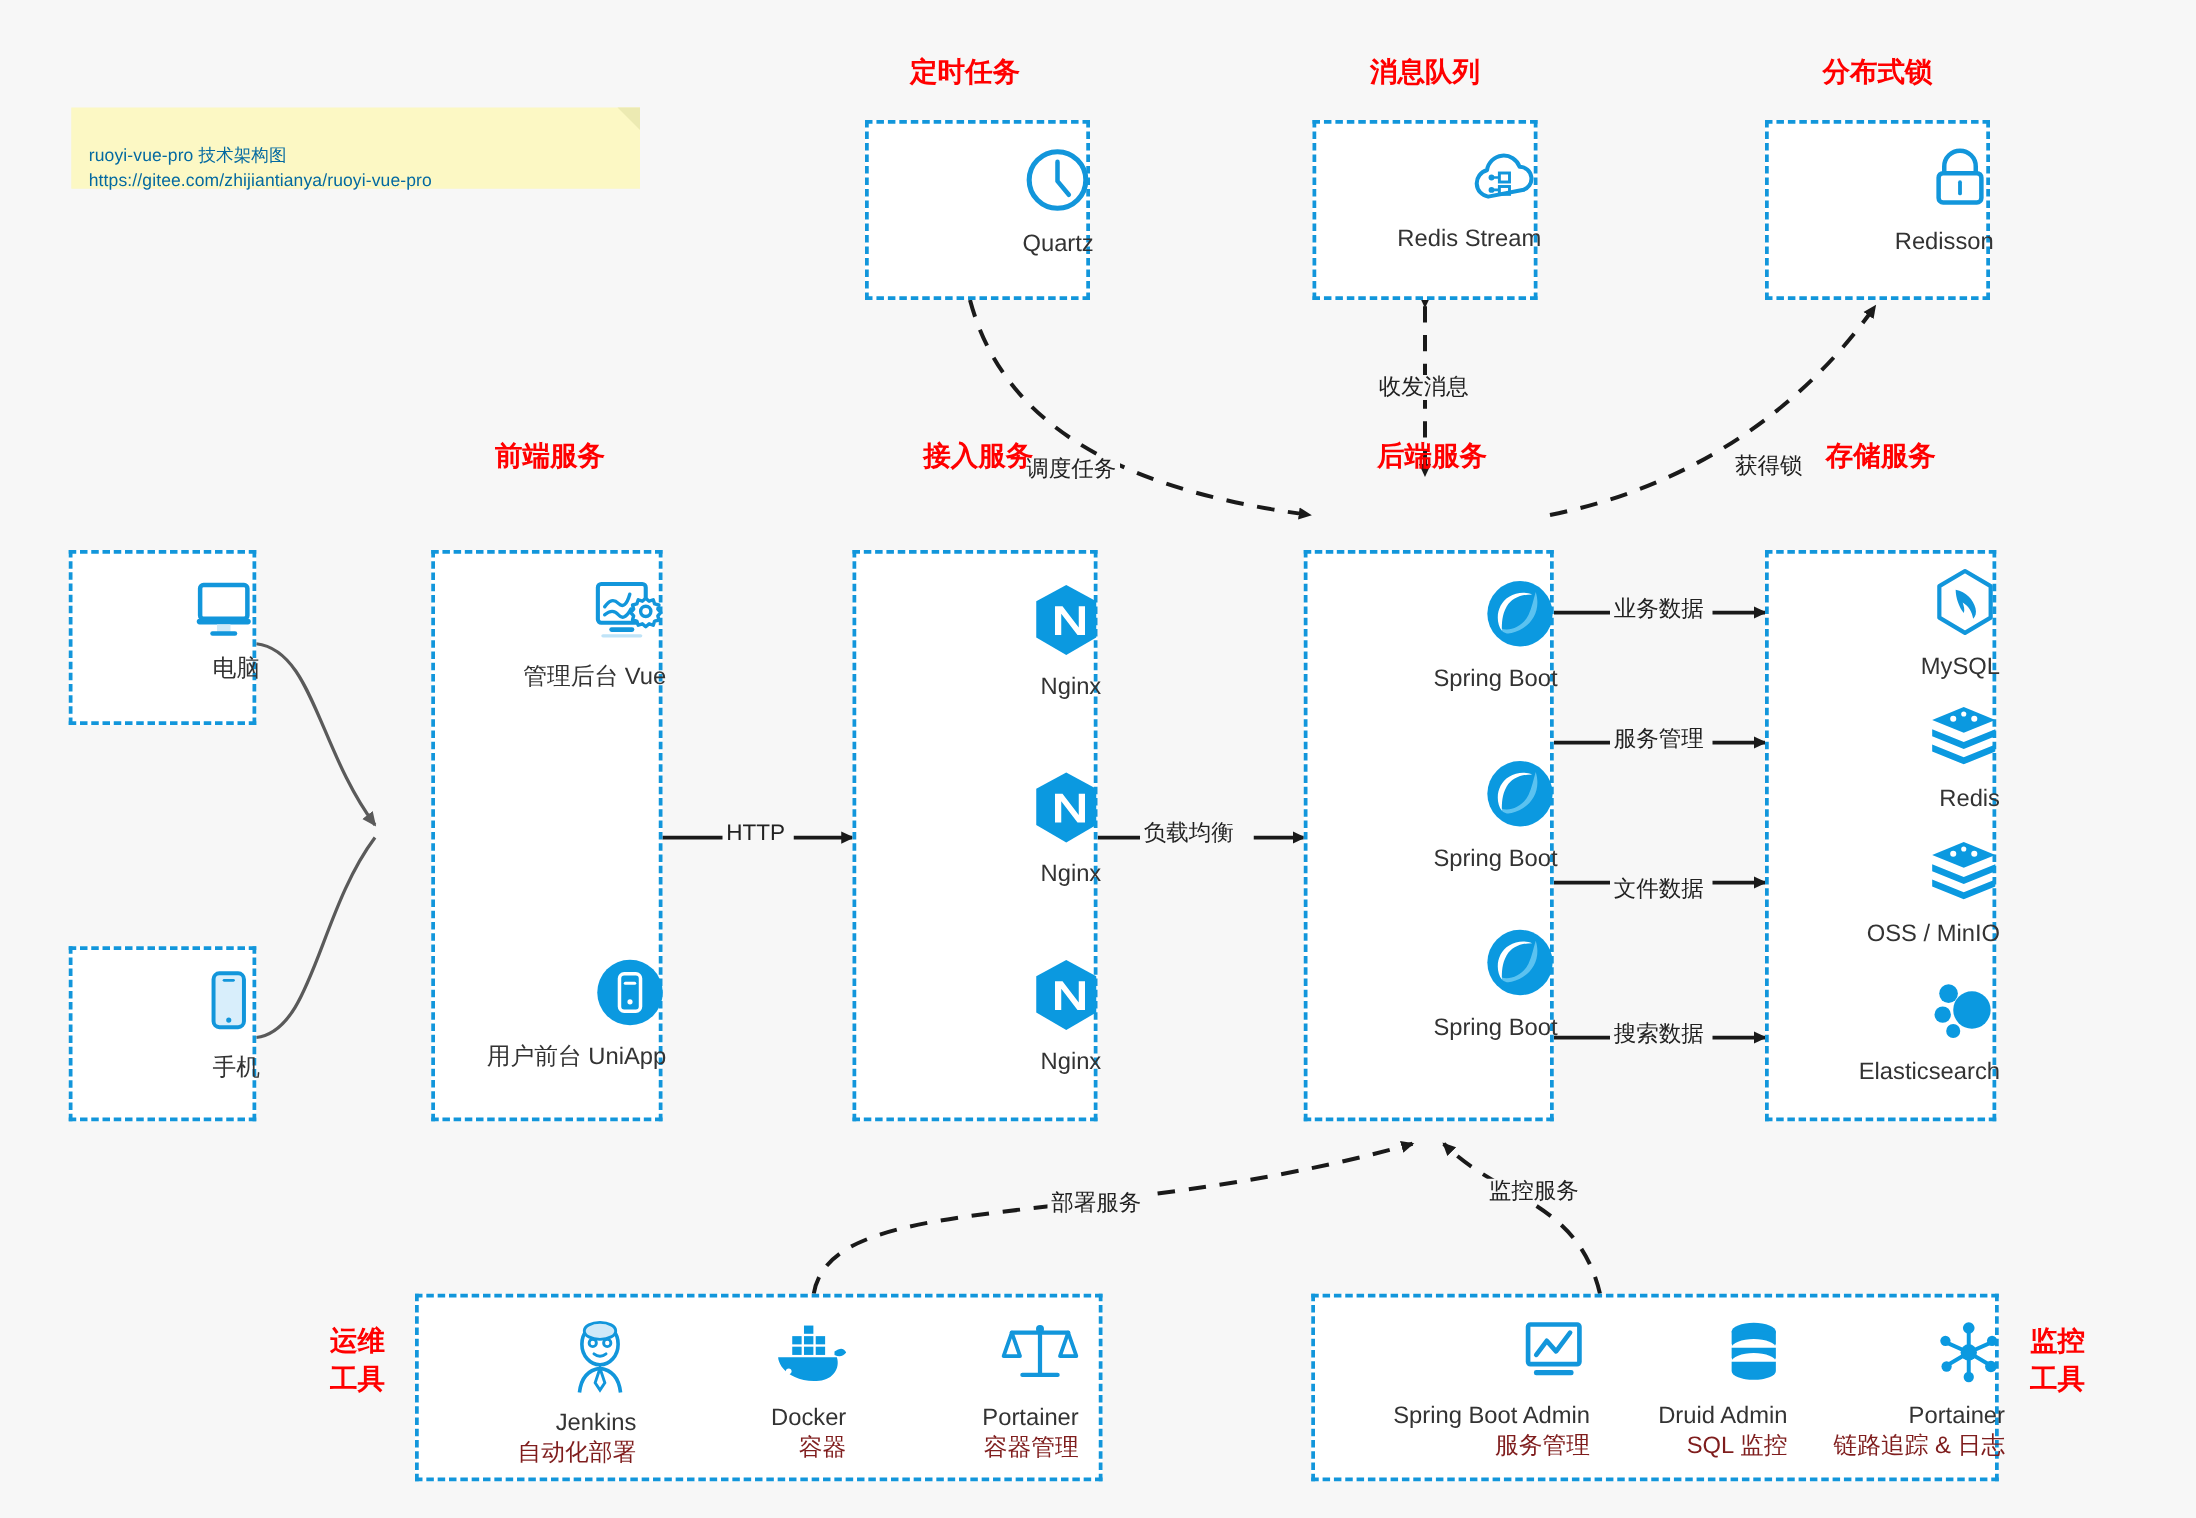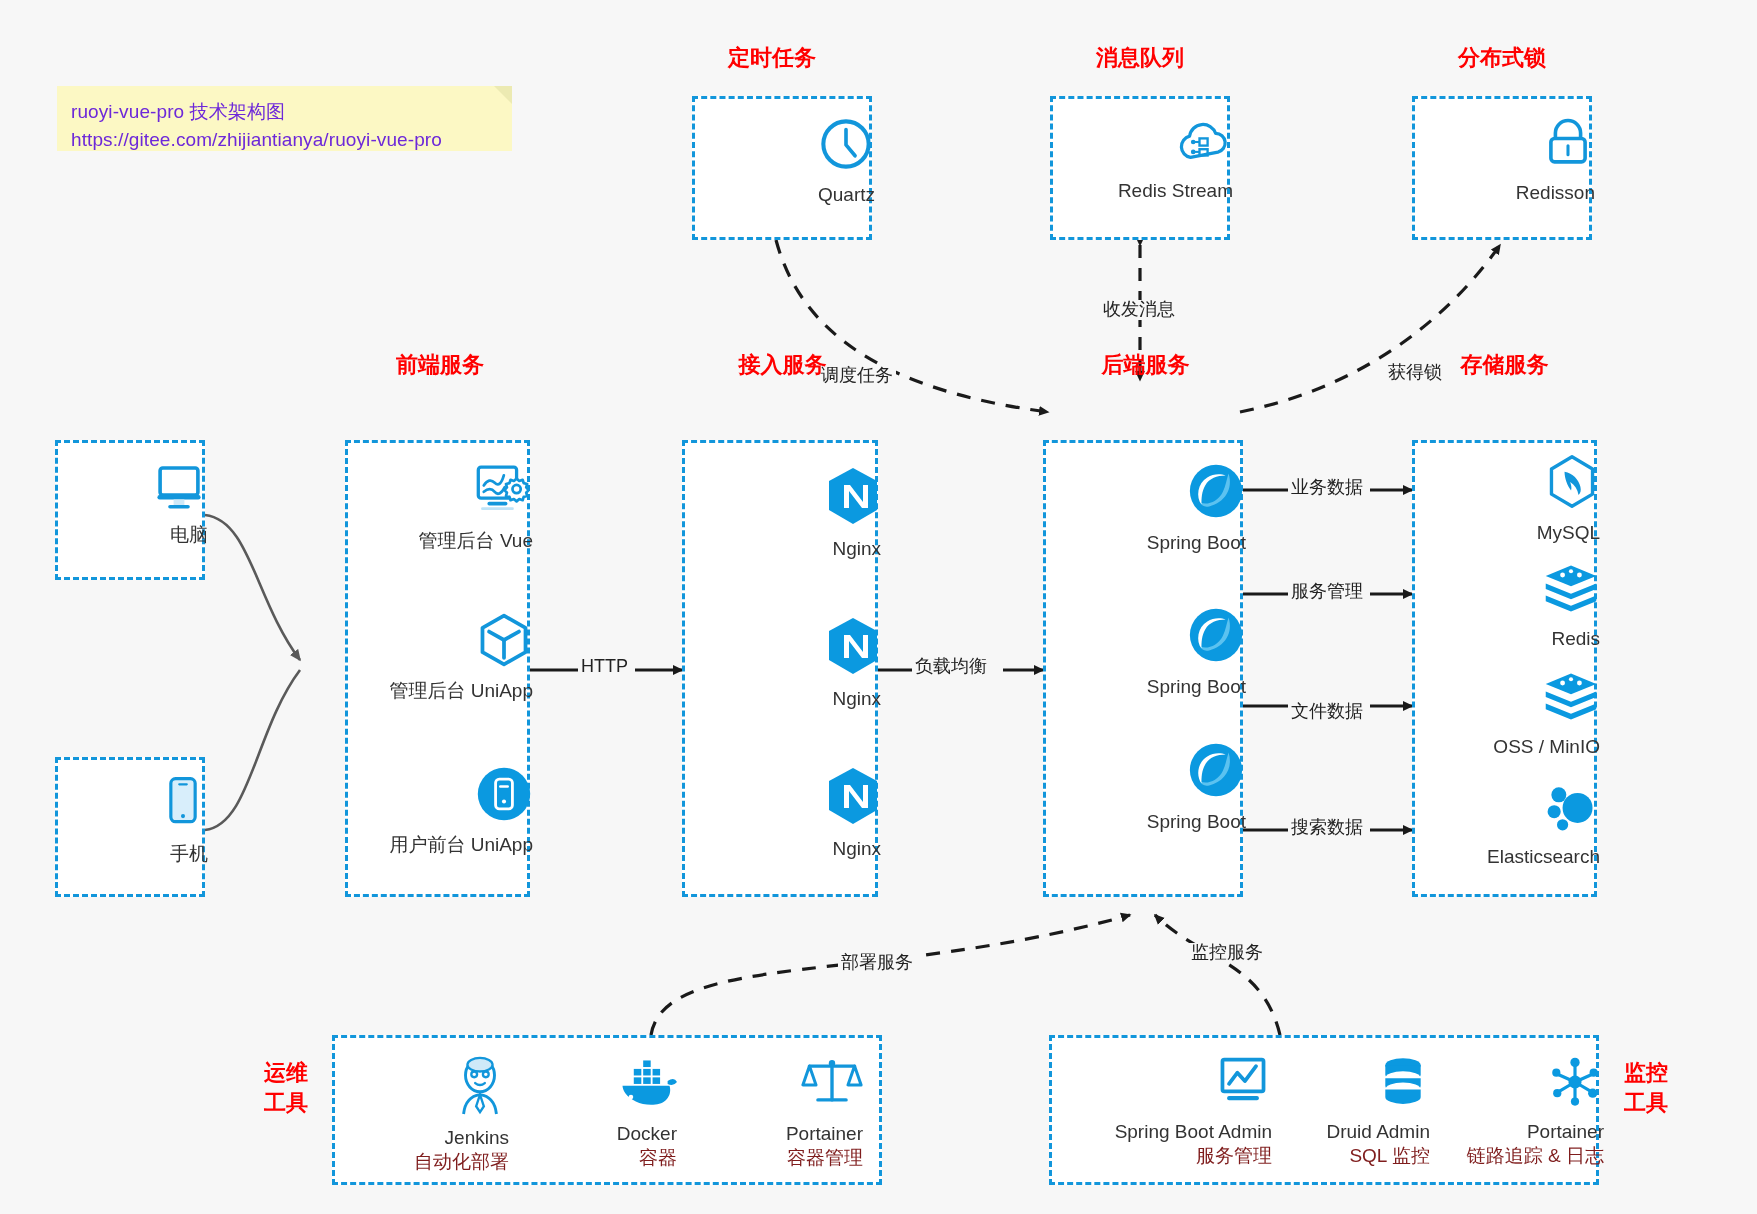"ruoyi-vue-pro 技术架构图" .note { color: #6d28d9 -> #0369a1; font-size: 19px -> 14px; padding: 12px 14px 0 14px -> 28px 14px 0 14px }
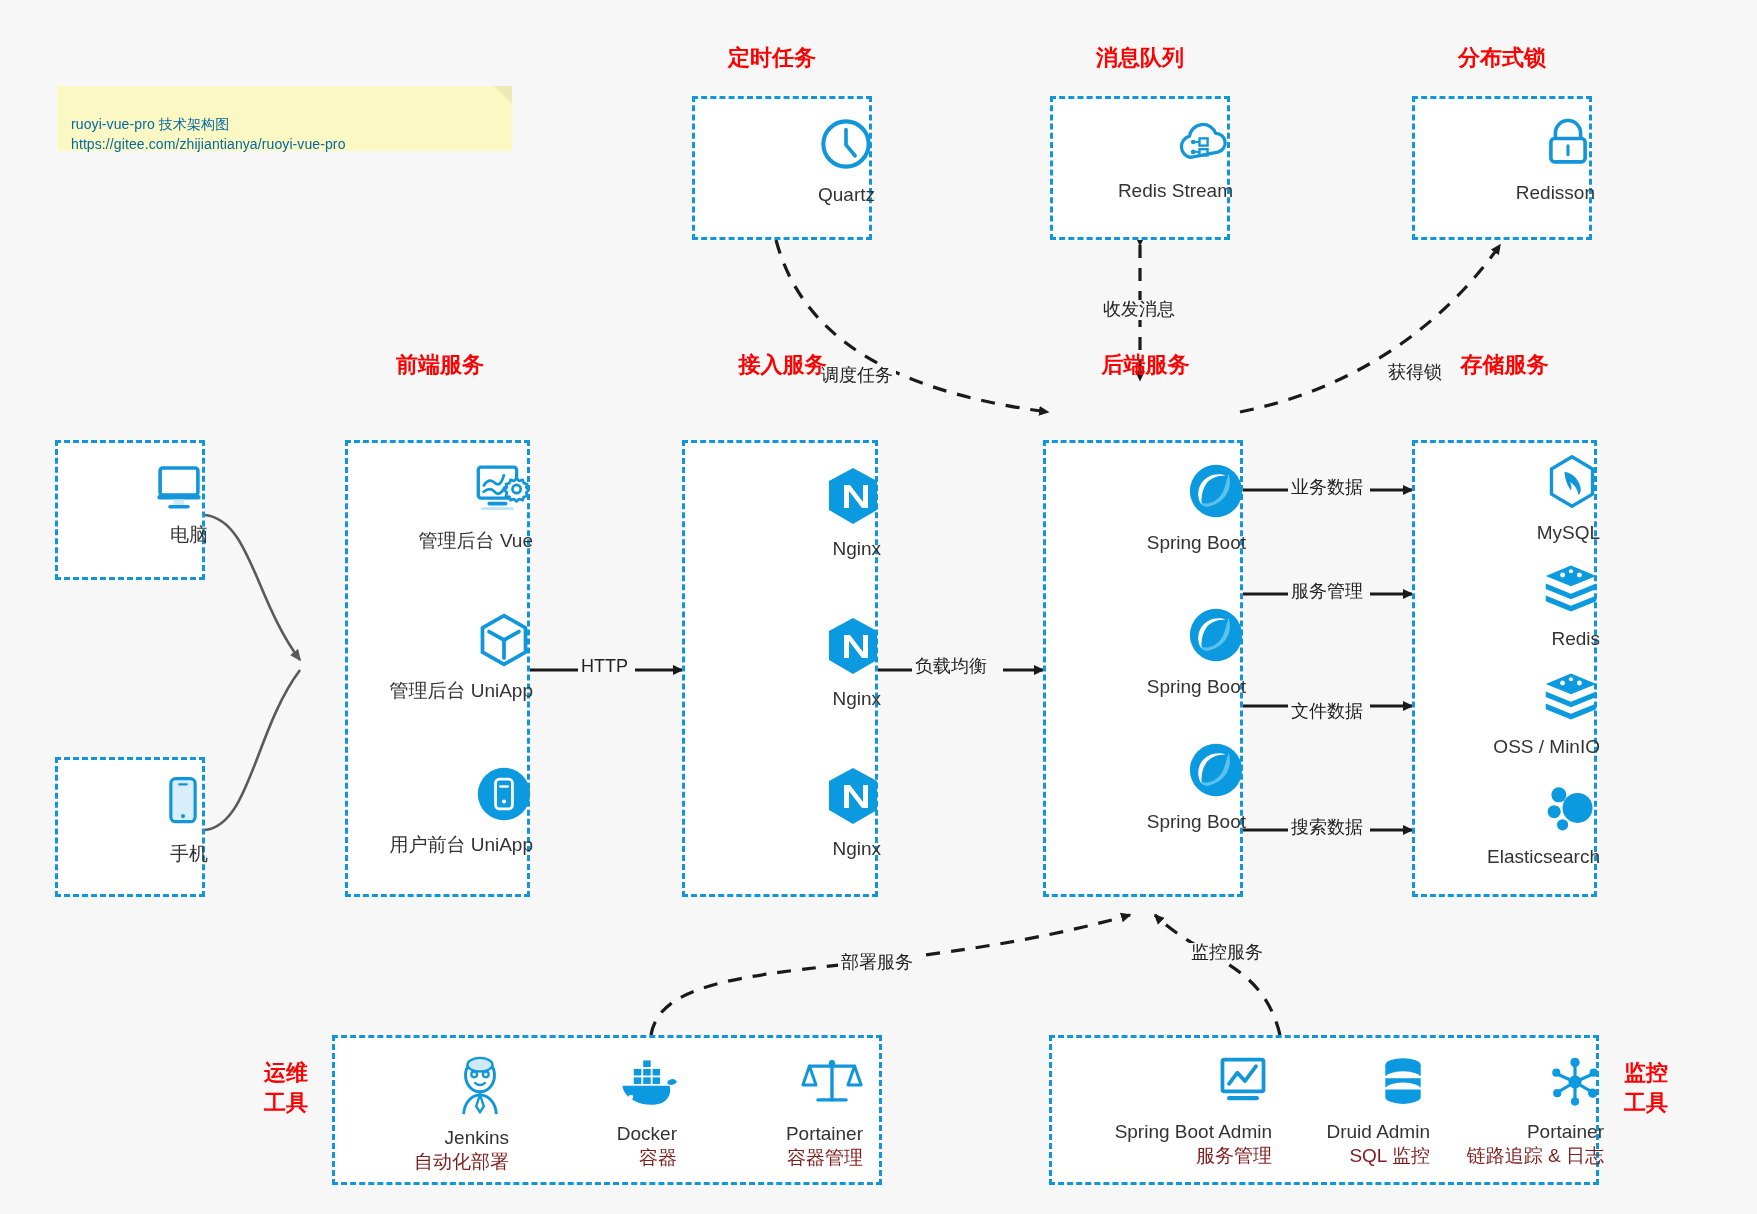"管理后台 UniApp" div.node { html: <div> <span> <svg> <path></path> <path></path> <path></path> <path></path> </svg> </span> <span>管理后台 UniApp</span> </div> -> none }
